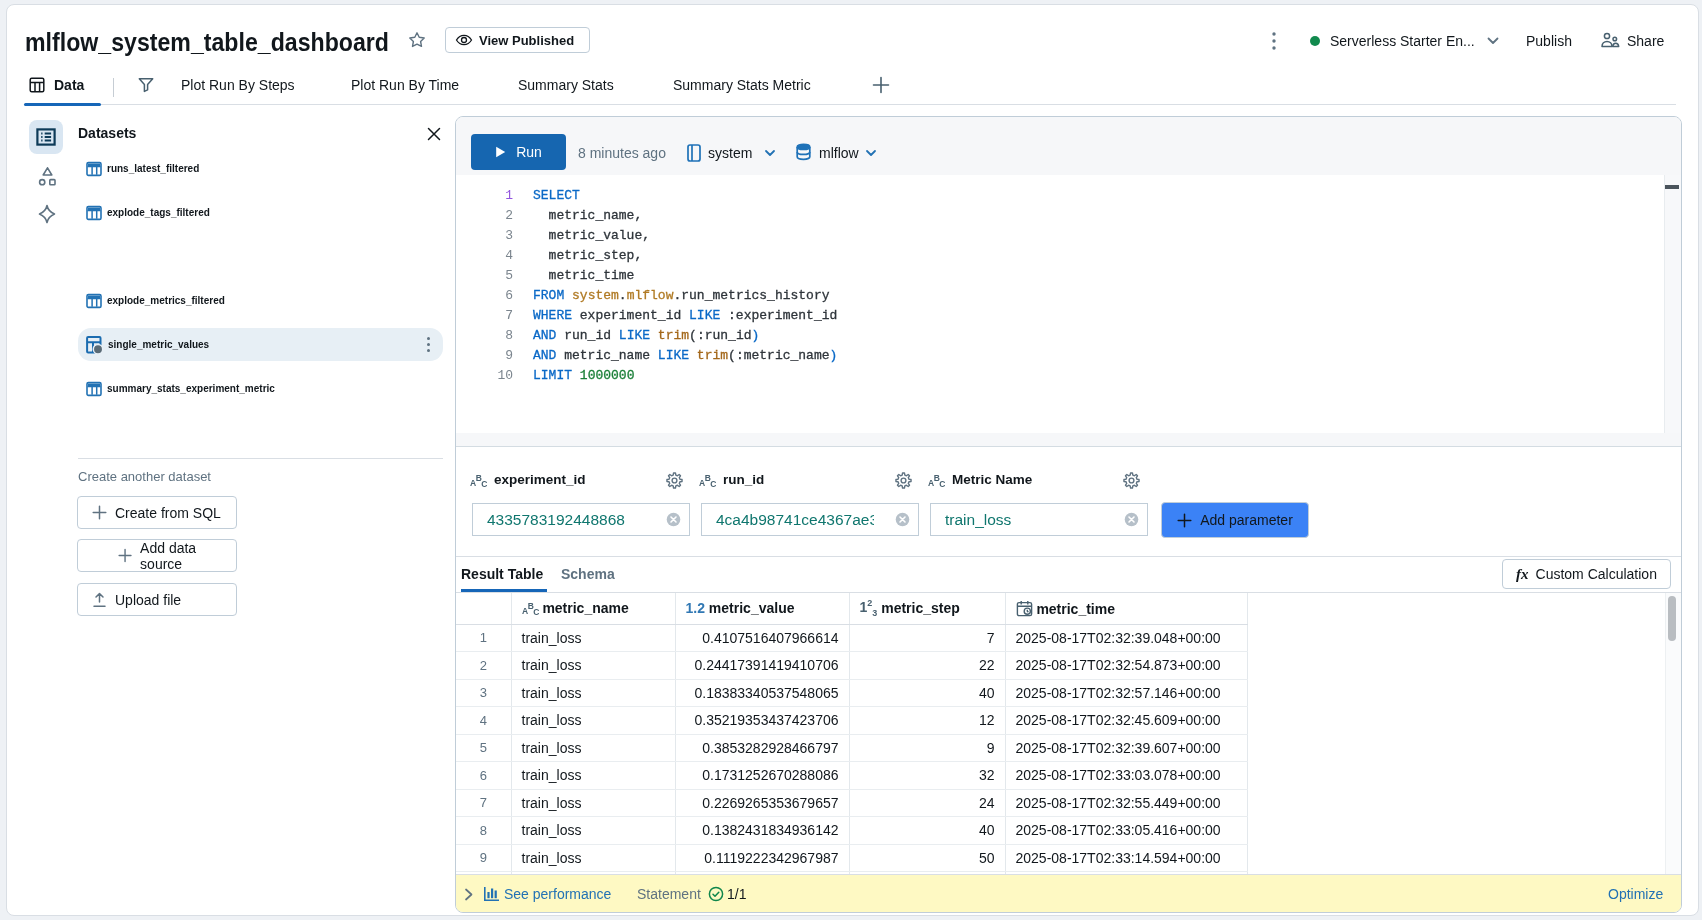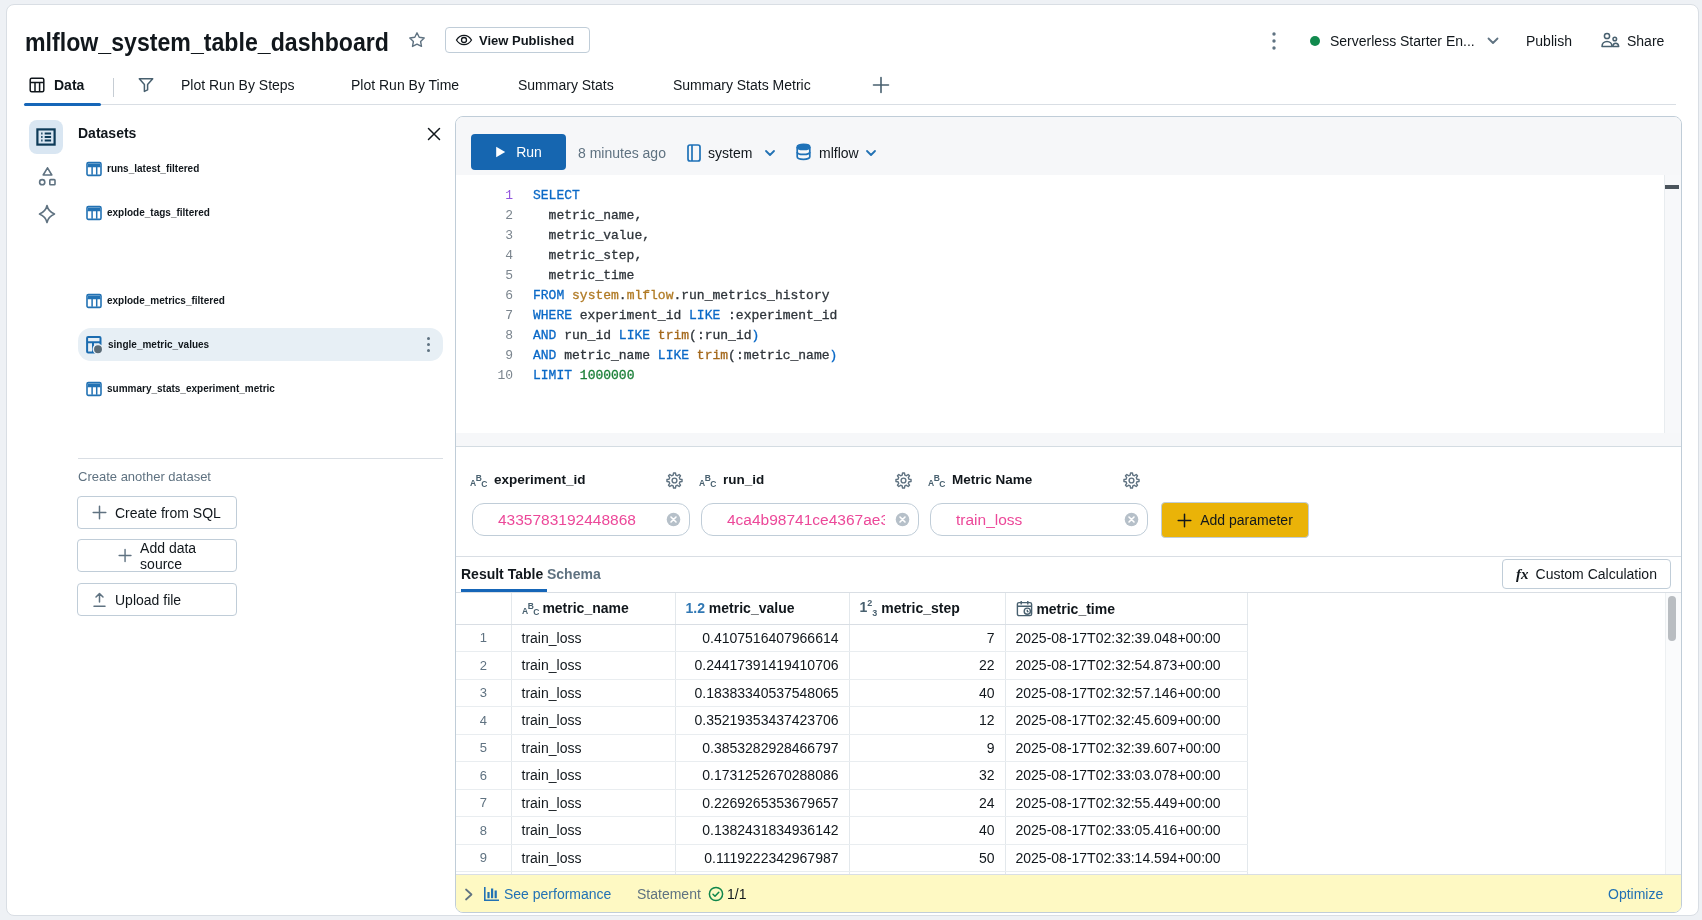"4335783192448868" .pinput { border-radius: 12px -> 0; color: #ec4899 -> #0f766e; padding-left: 25px -> 14px }
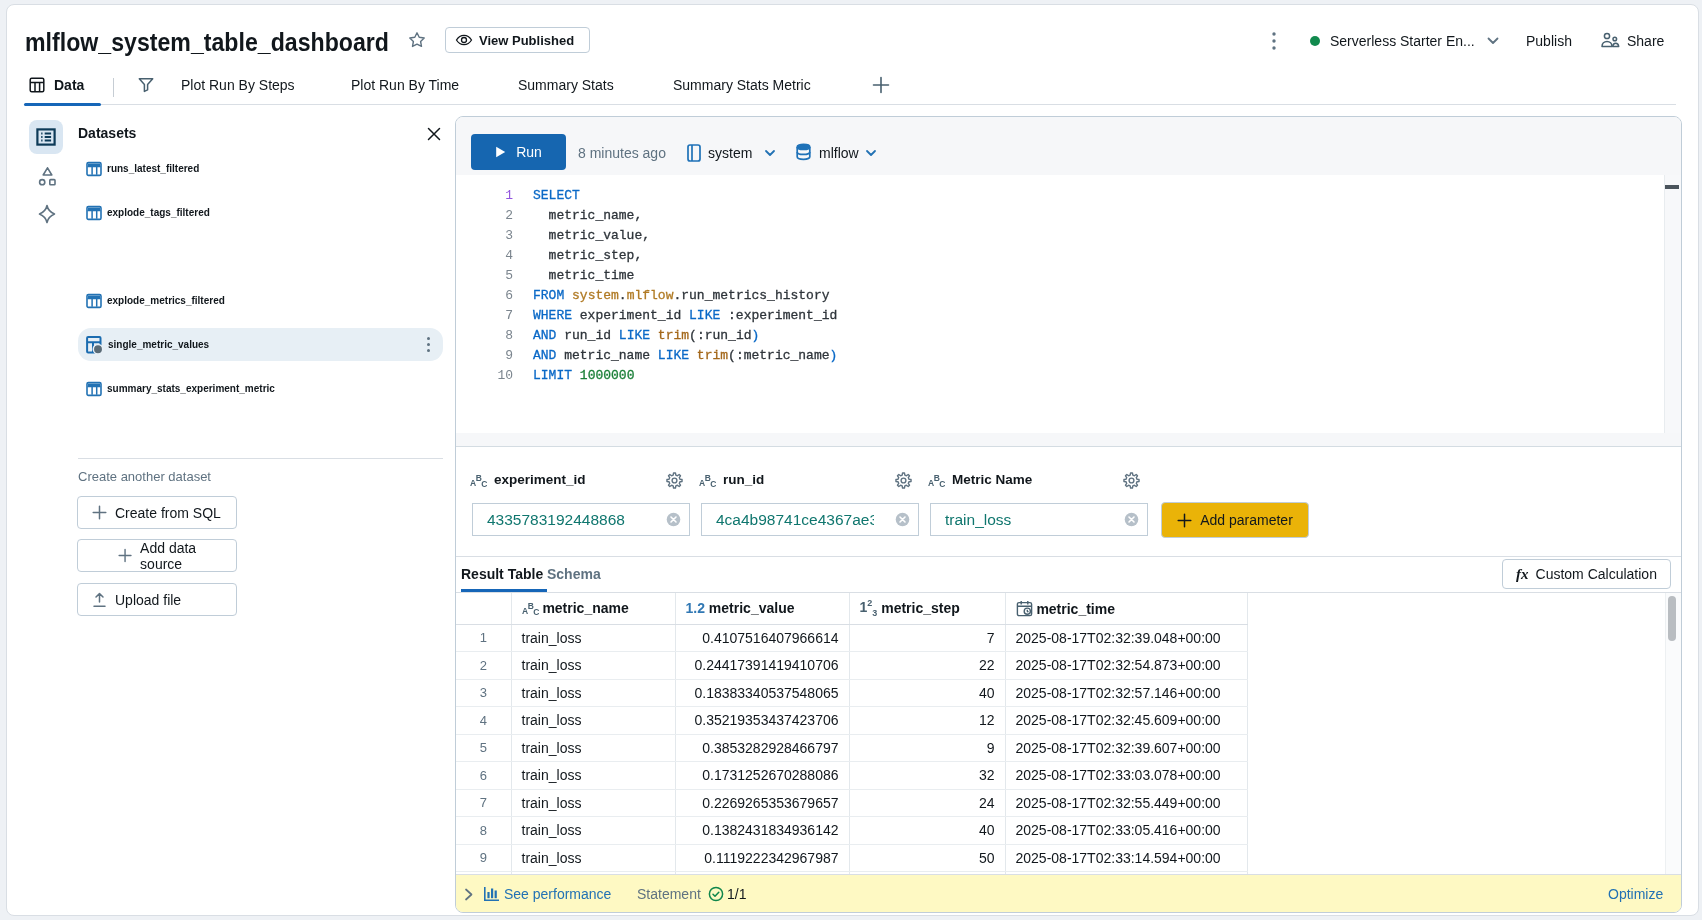"Add parameter" #addparam { background: #eab308 -> #3b82f6 }
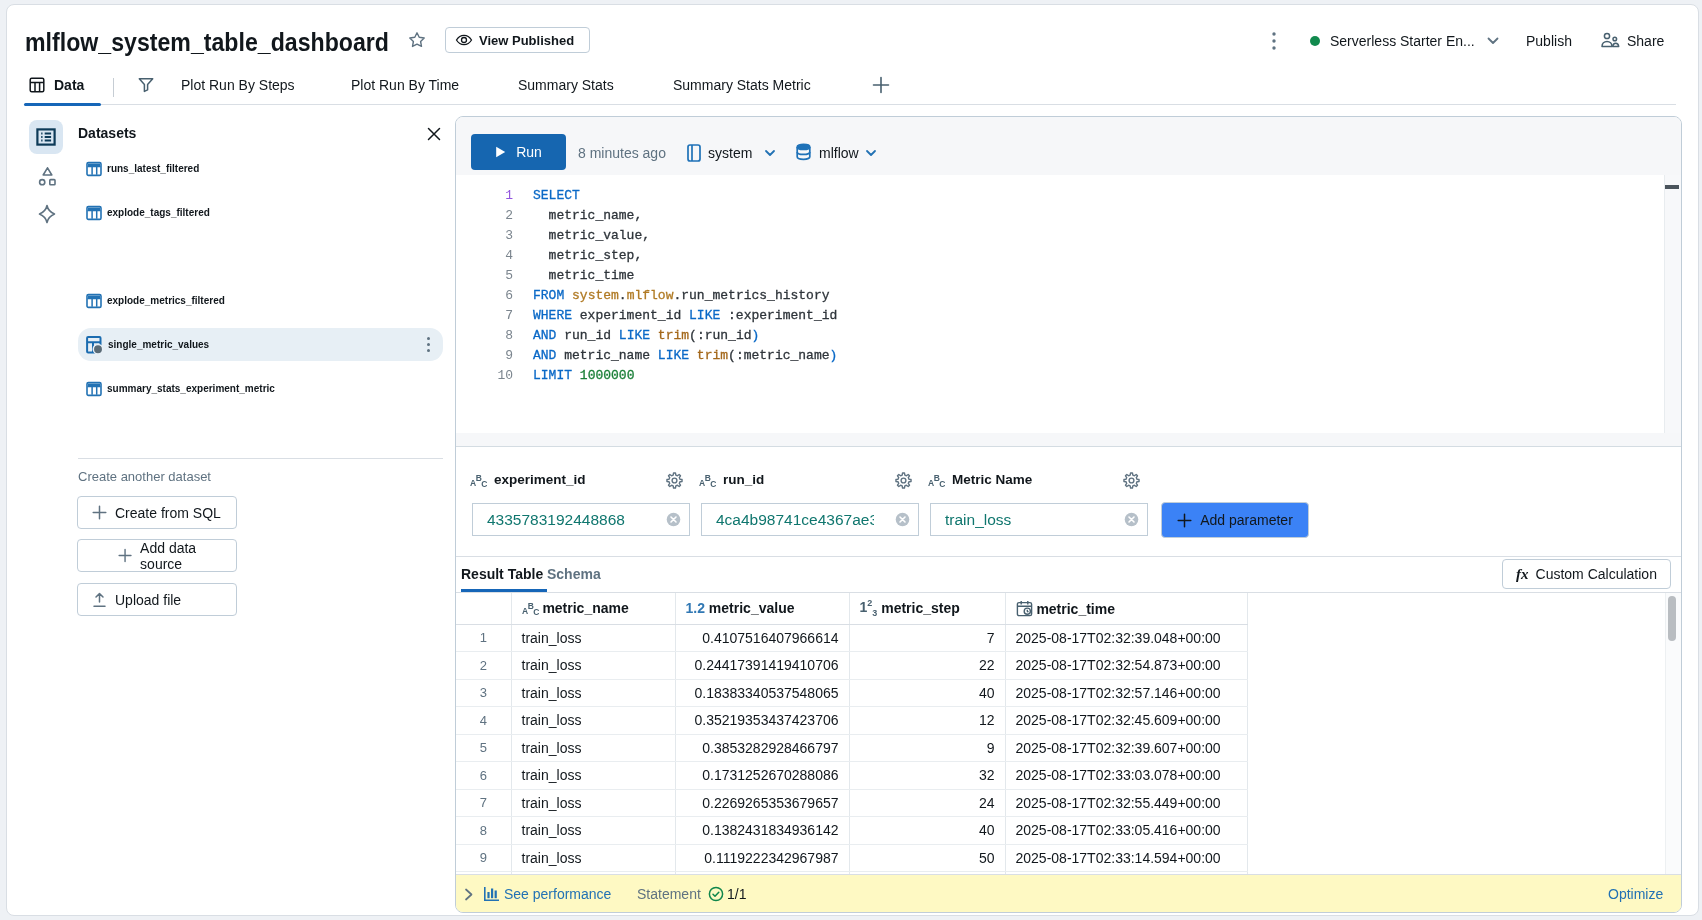"Schema" div.abs { left: 91px -> 105px }
